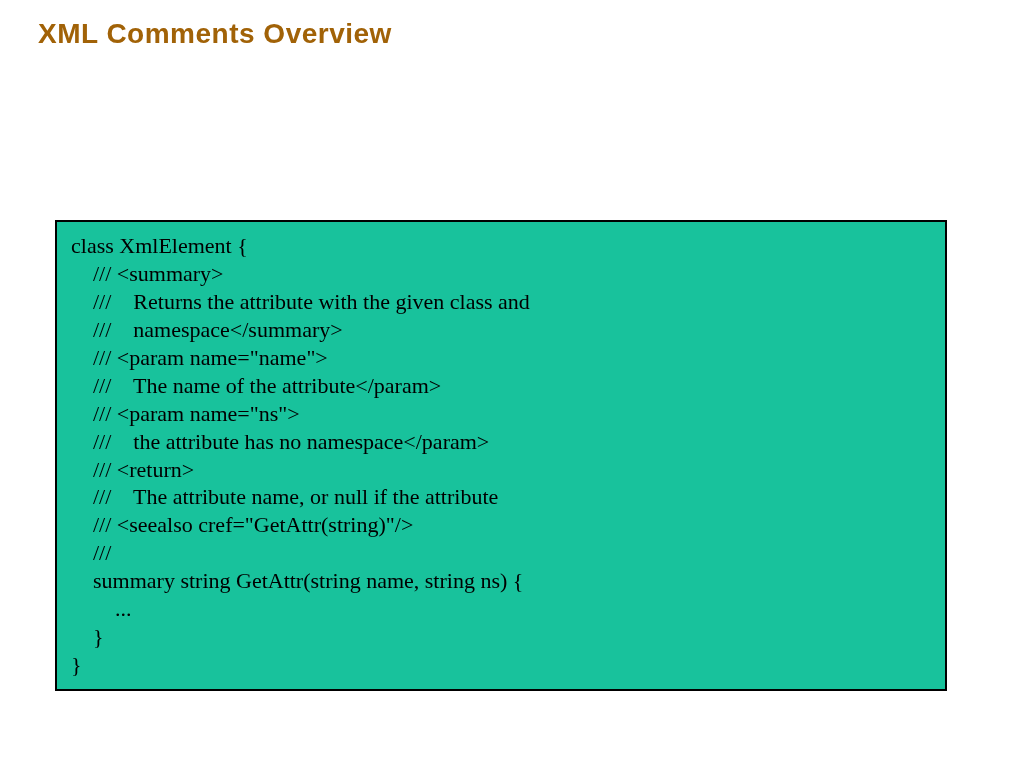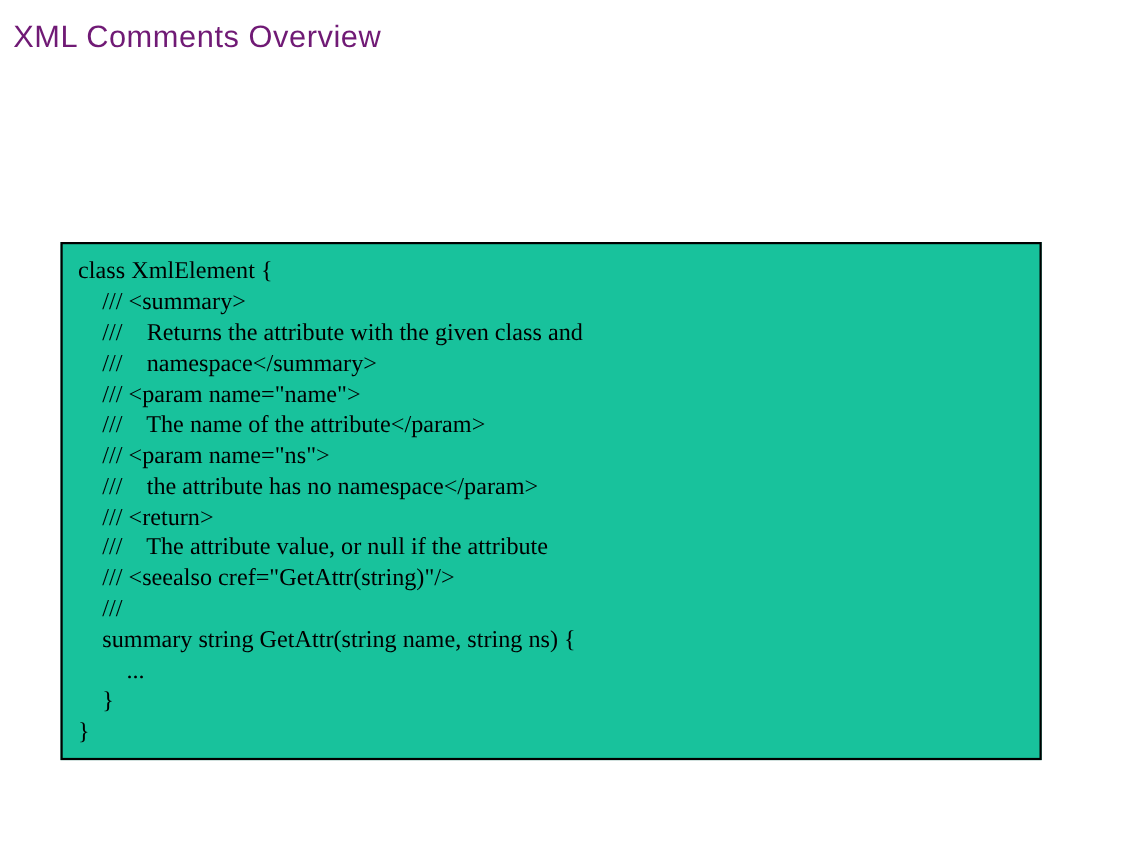"XML Comments Overview" .page-title { color: #701a75 -> #a16207; font-weight: normal -> bold; left: 12px -> 38px }
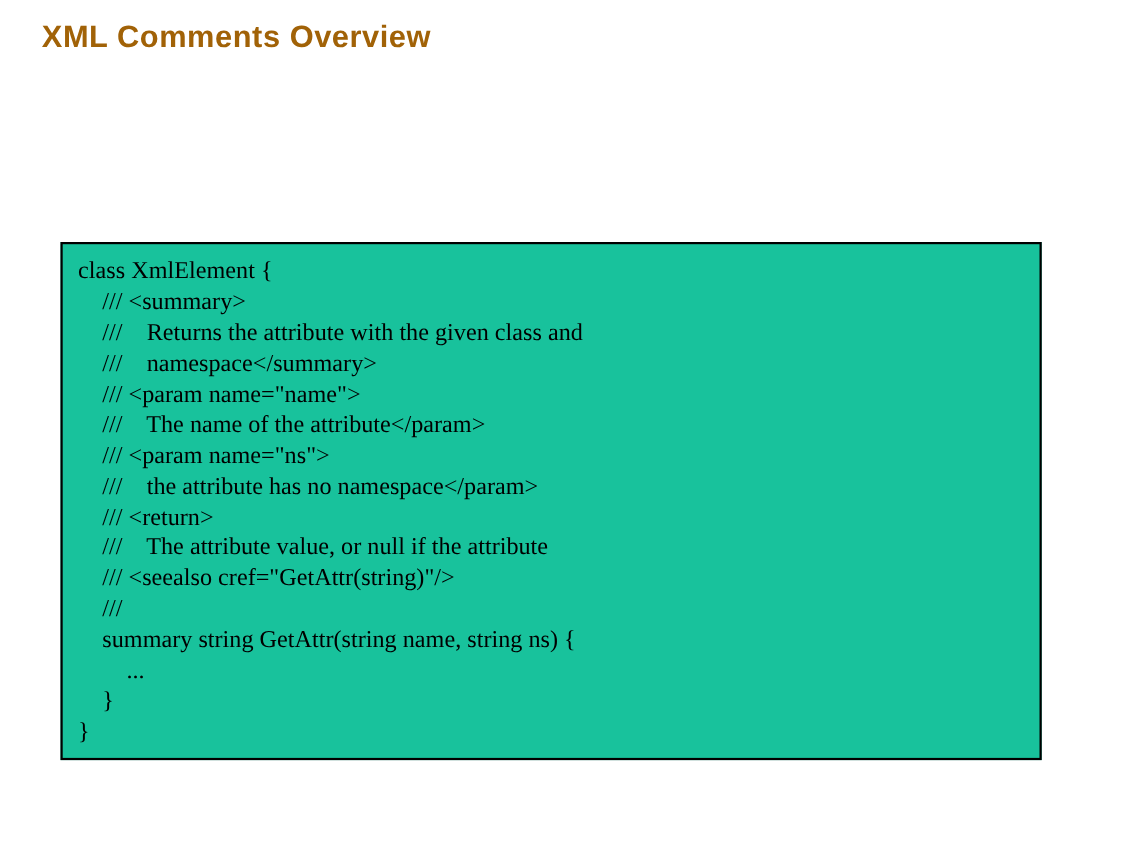"/// The attribute value, or" div.code-line { text: value -> name }
